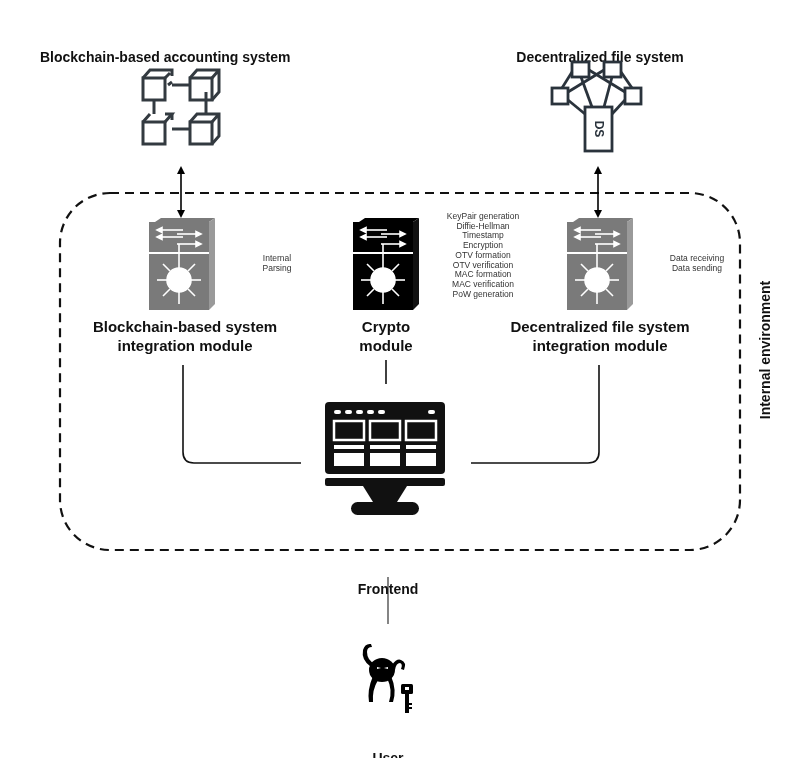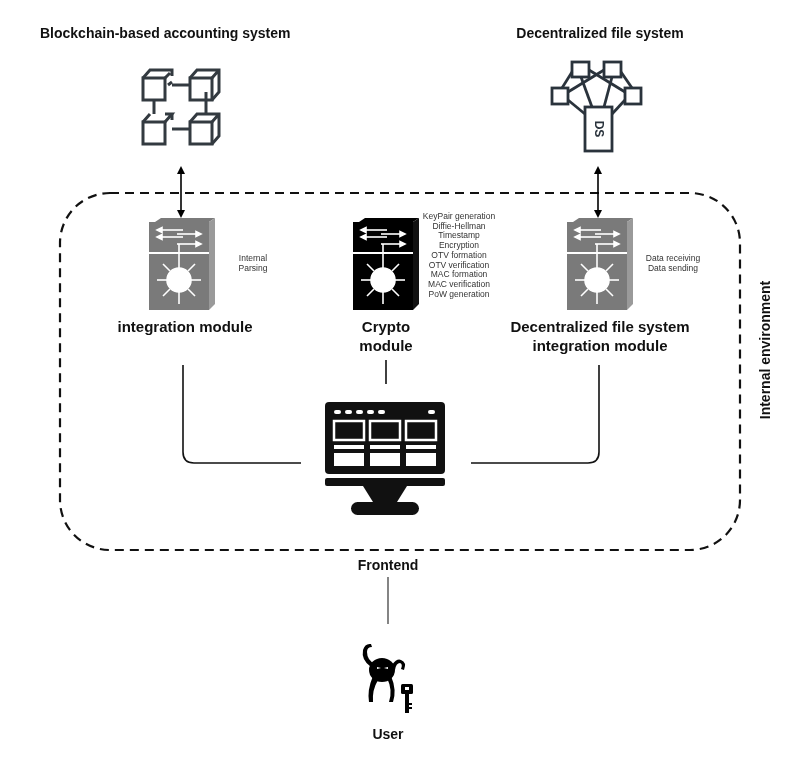"Blockchain-based accounting system" .title { margin-top: none -> 24px }
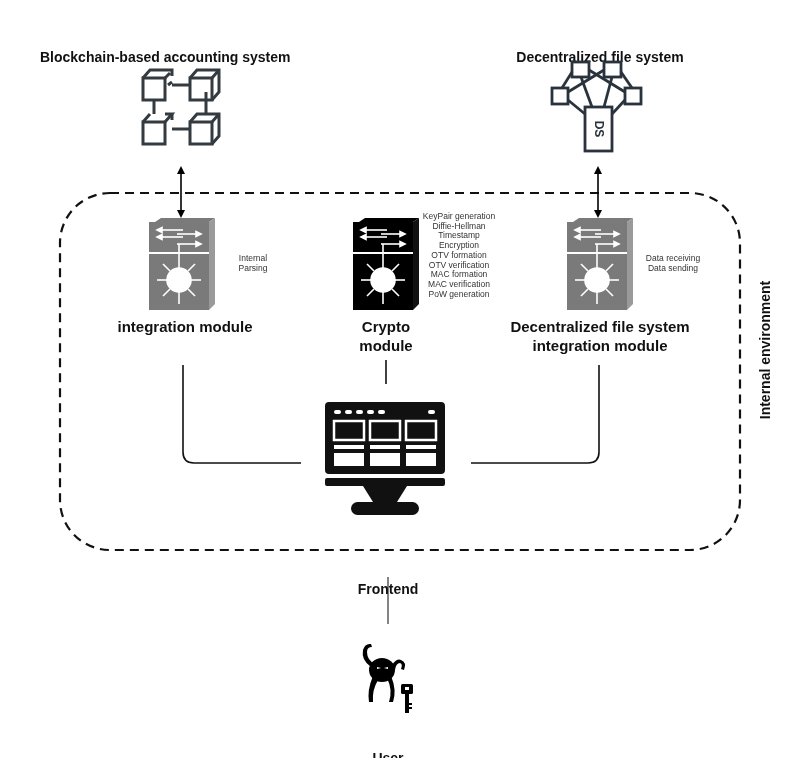"KeyPair generation" .caption { margin-left: none -> 24px }
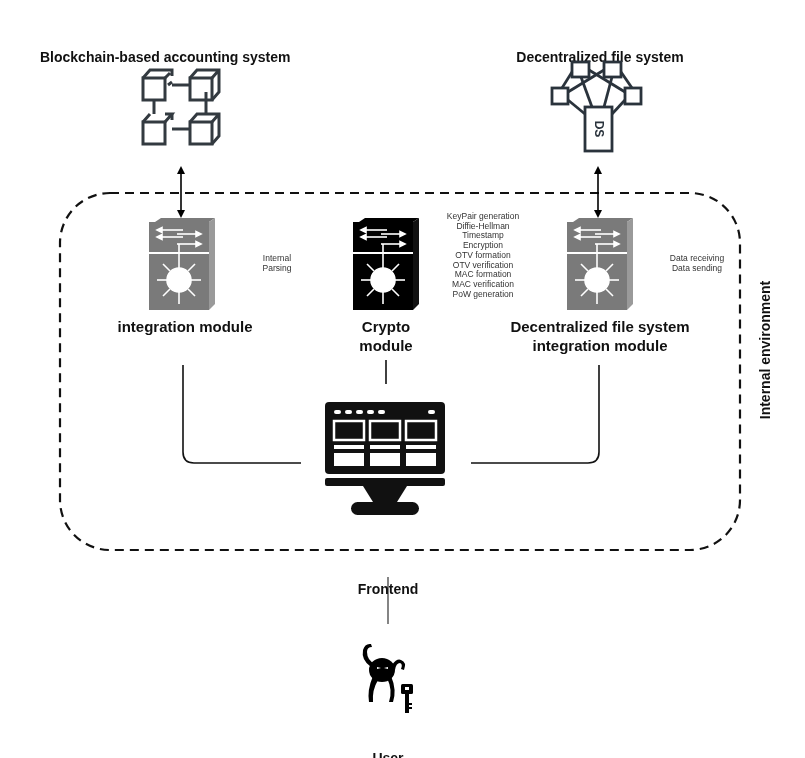"Blockchain-based system" div { html: none -> <div>Blockchain-based system</div> }
